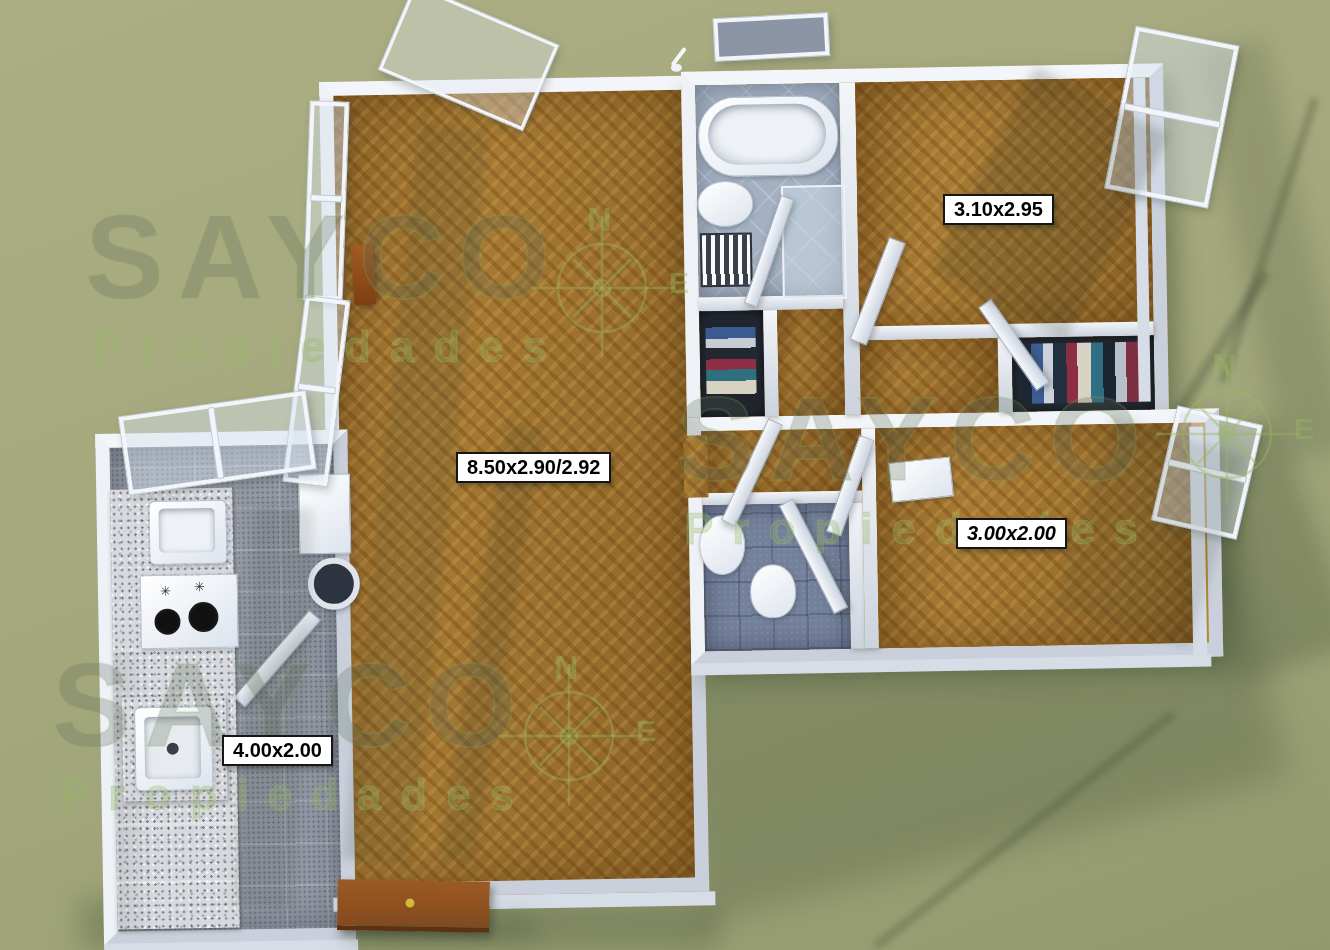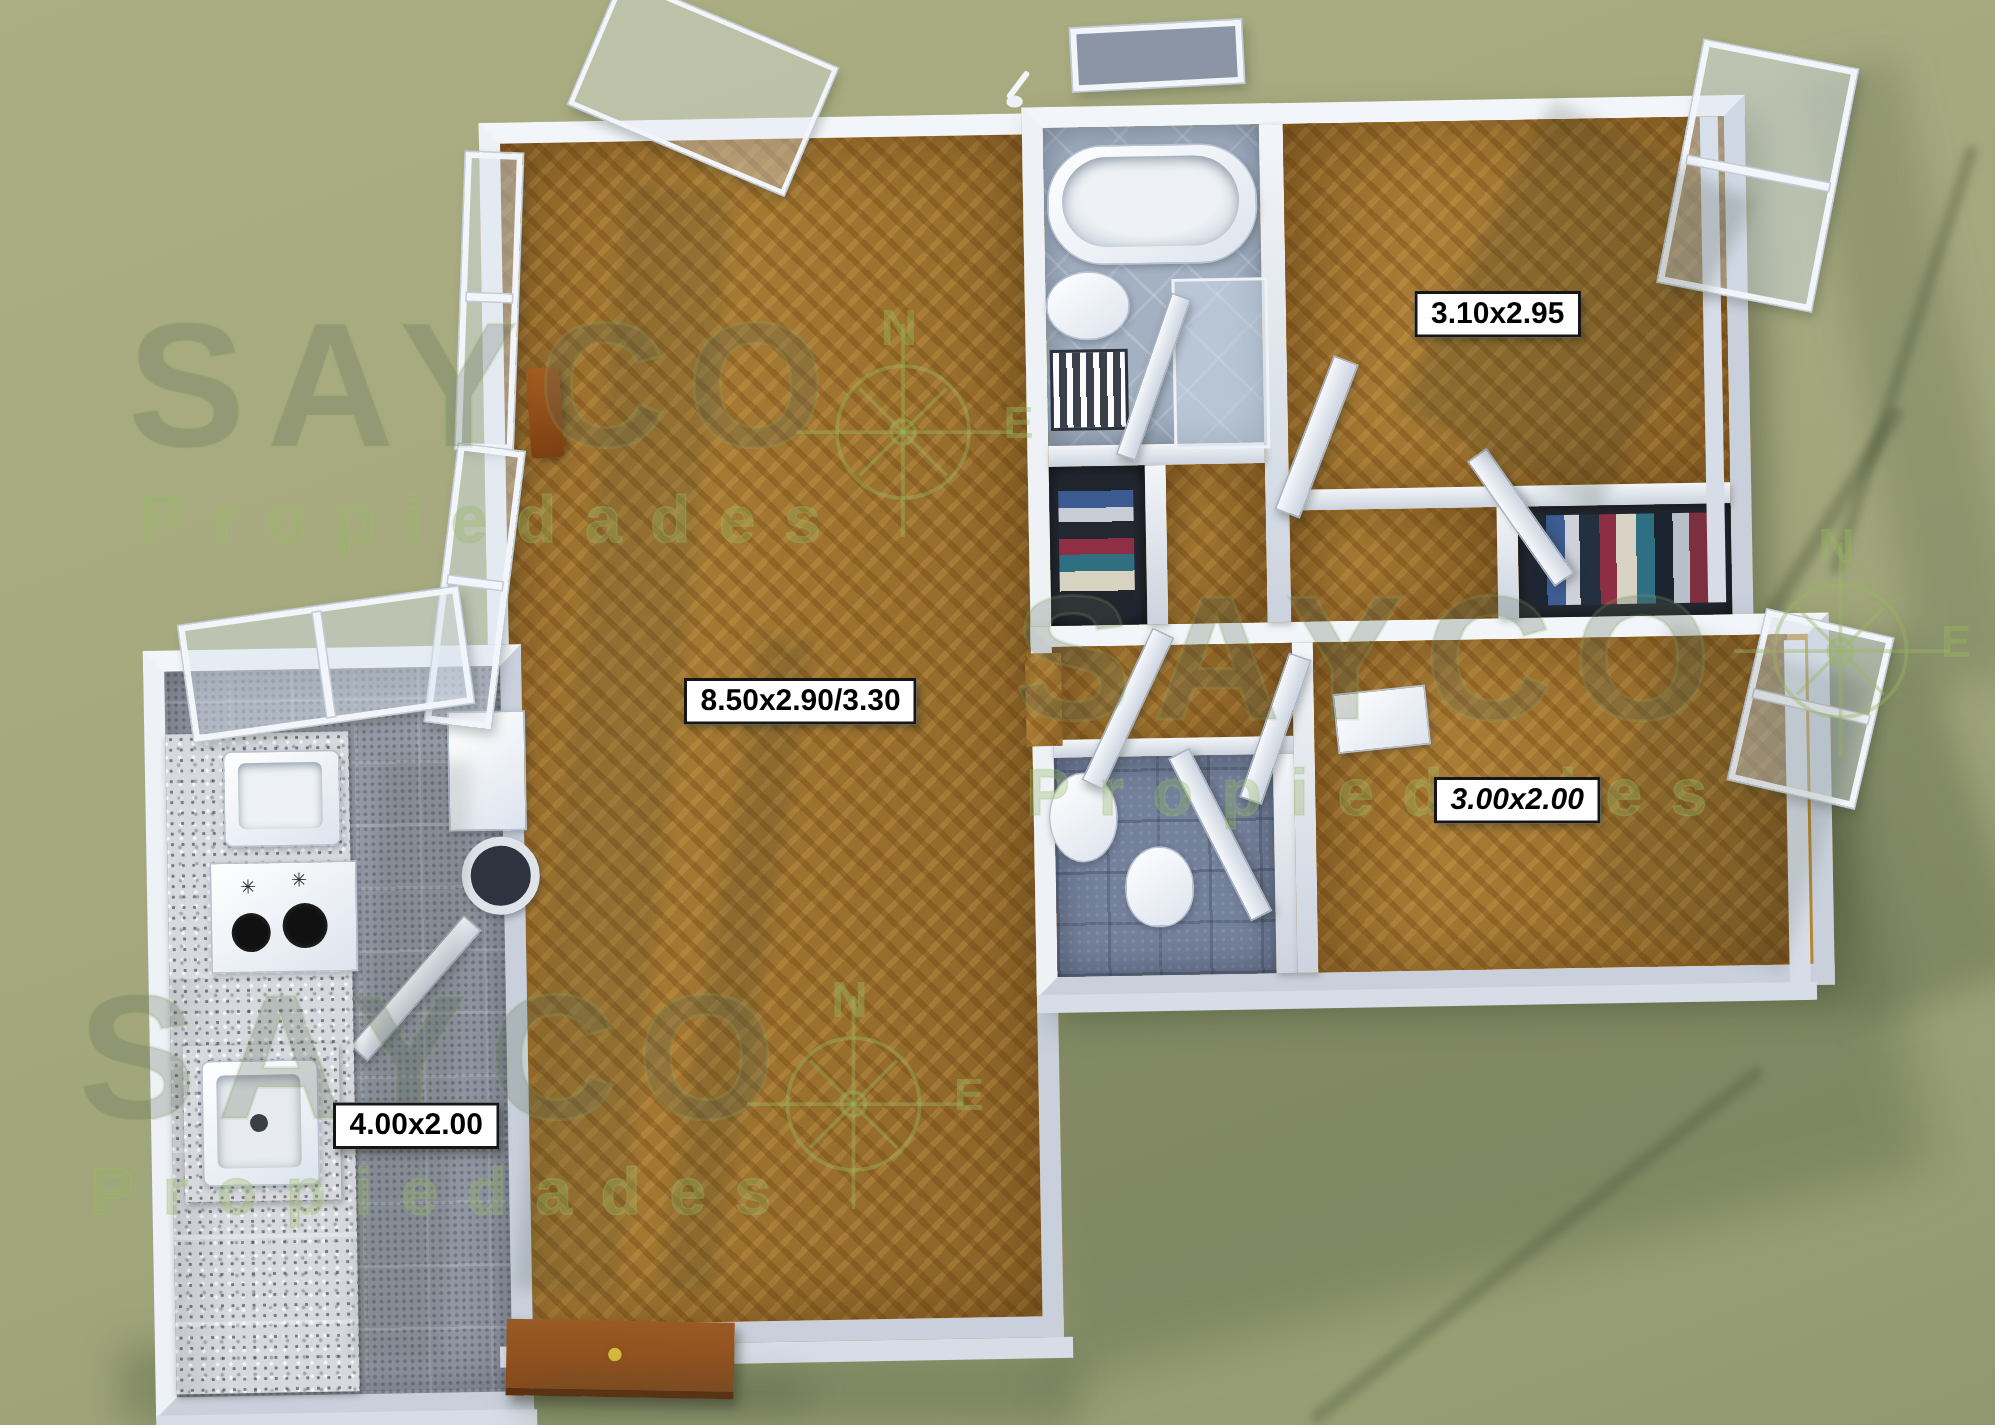"8.50x2.90/3.30" div.dim-label { text: 8.50x2.90/3.30 -> 8.50x2.90/2.92 }
